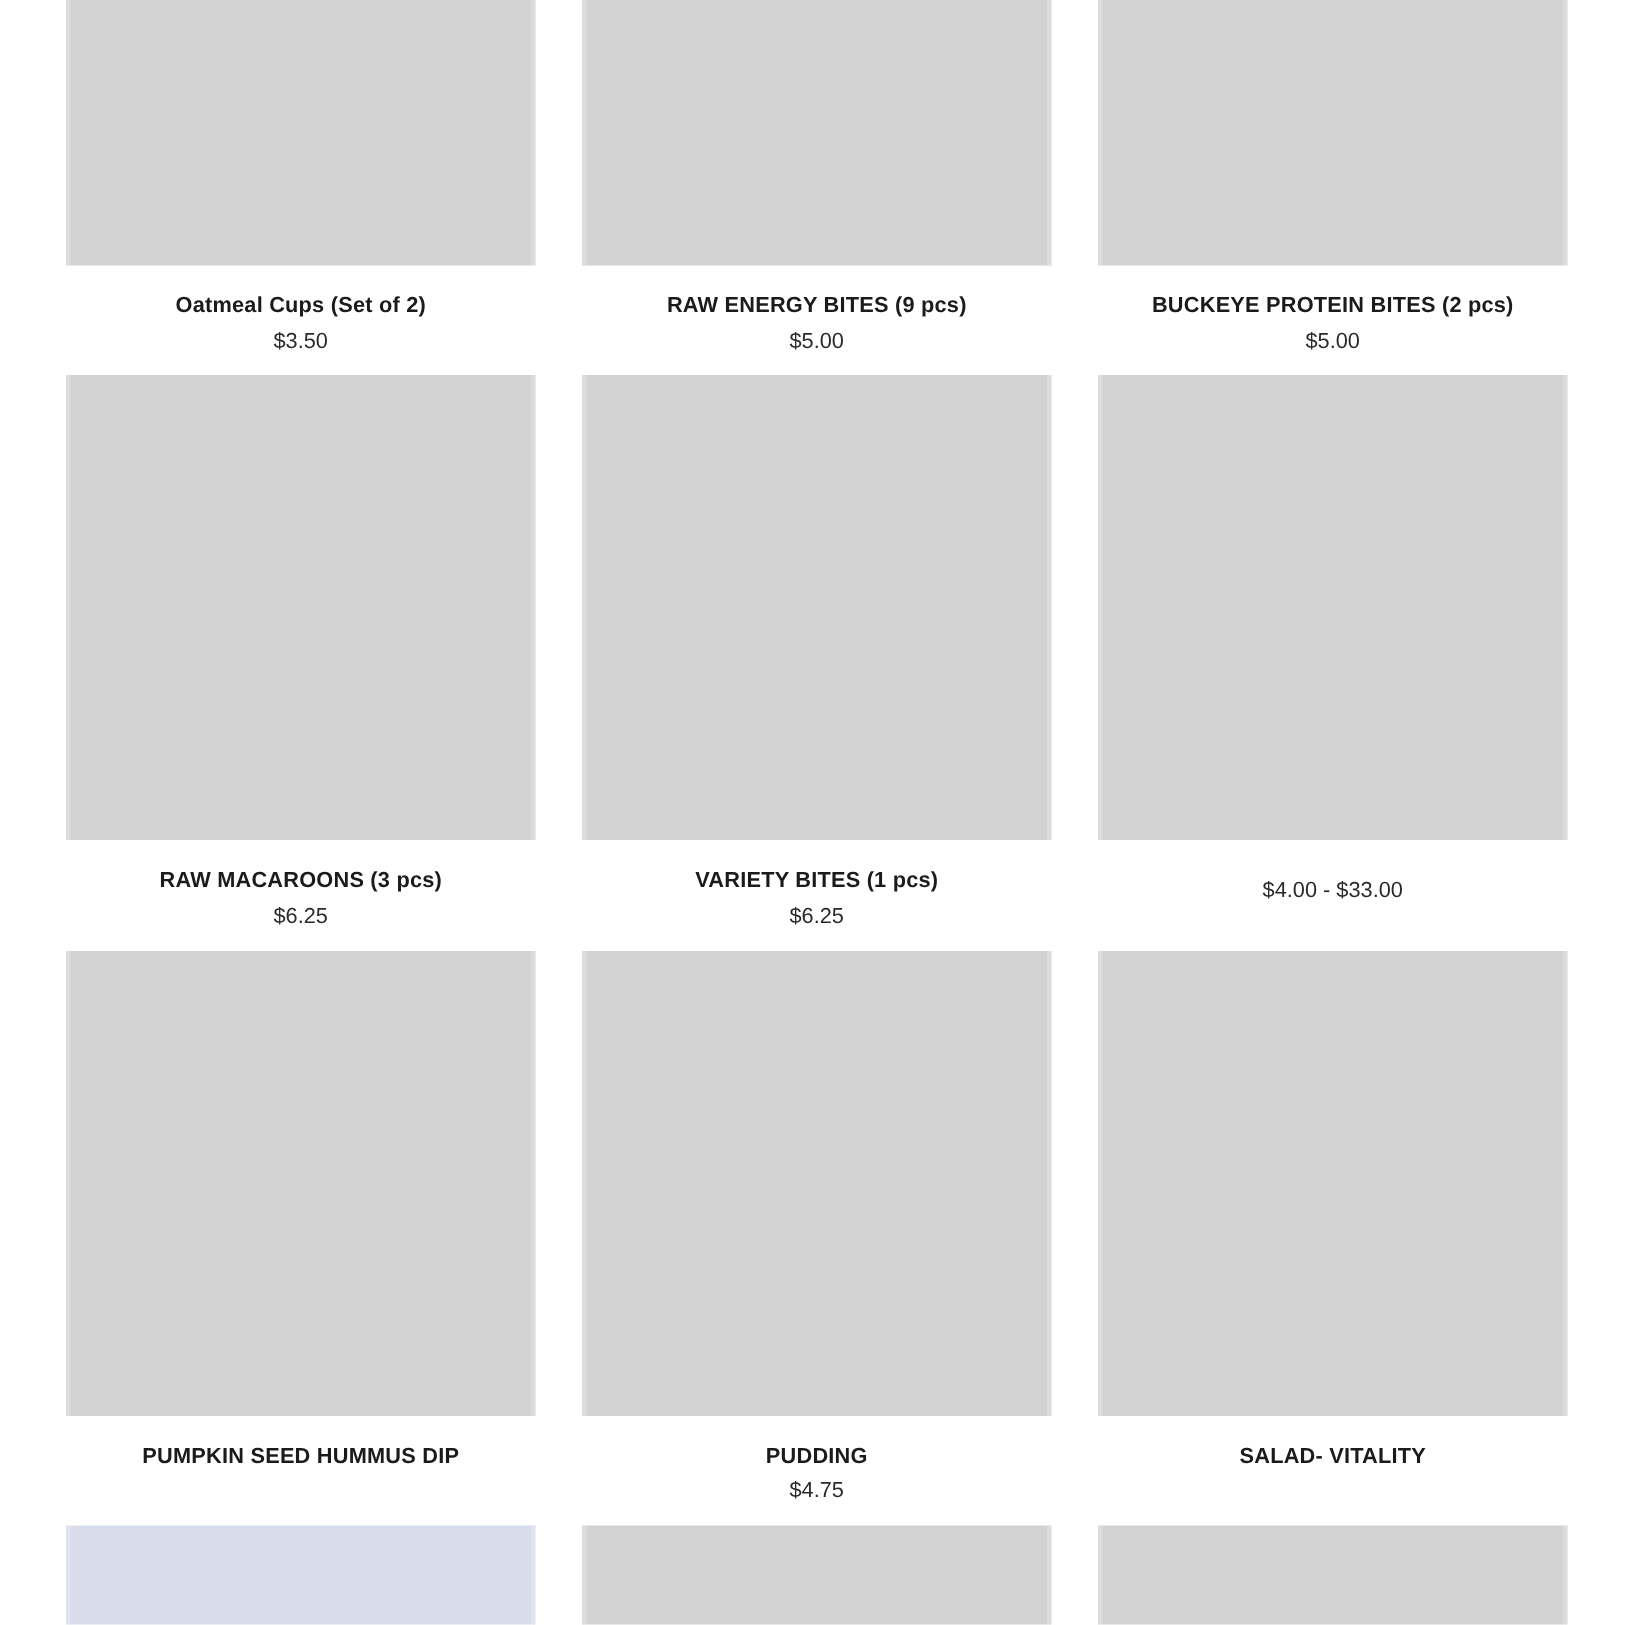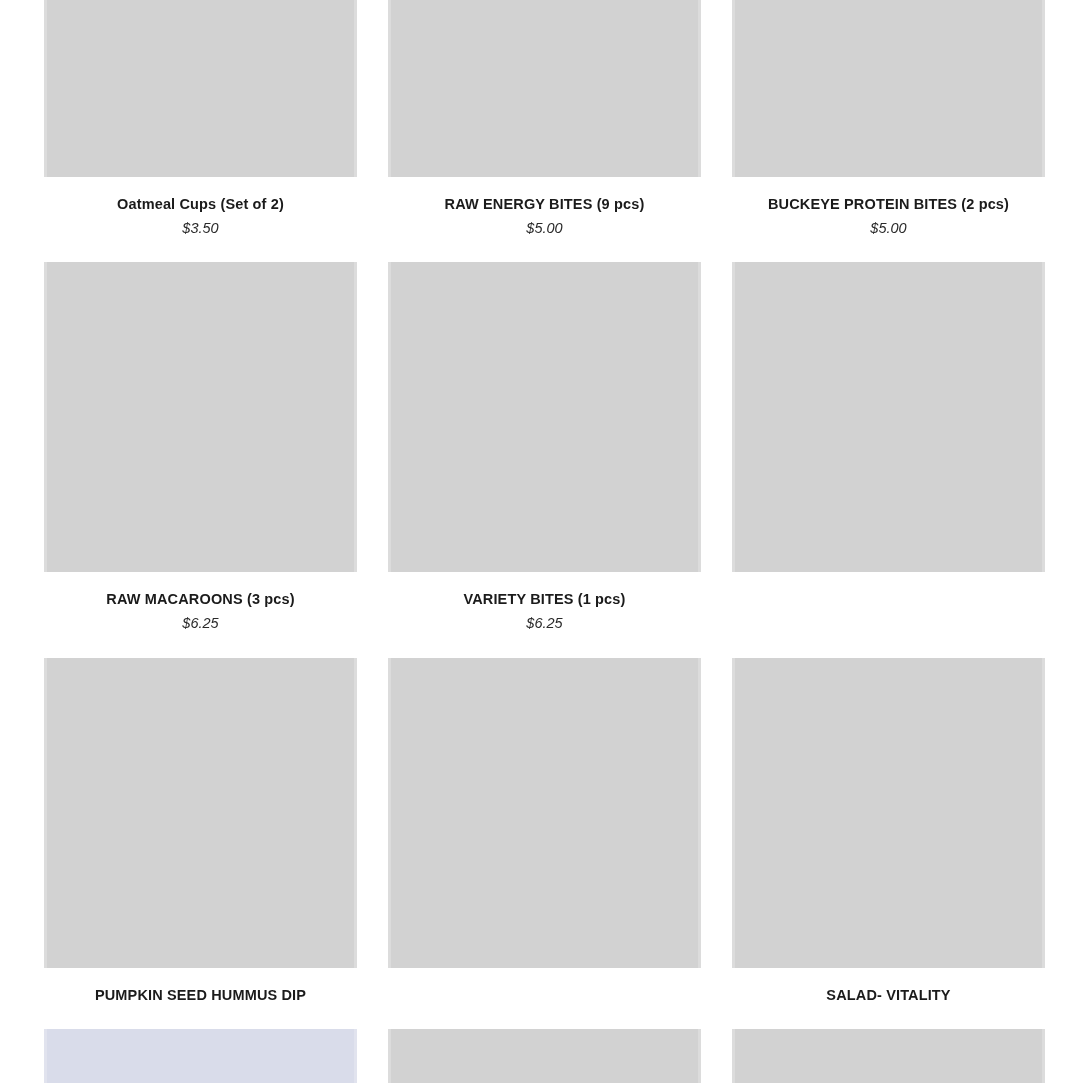"Oatmeal Cups (Set of 2)" .card-info { padding-bottom: 26px -> 14px }
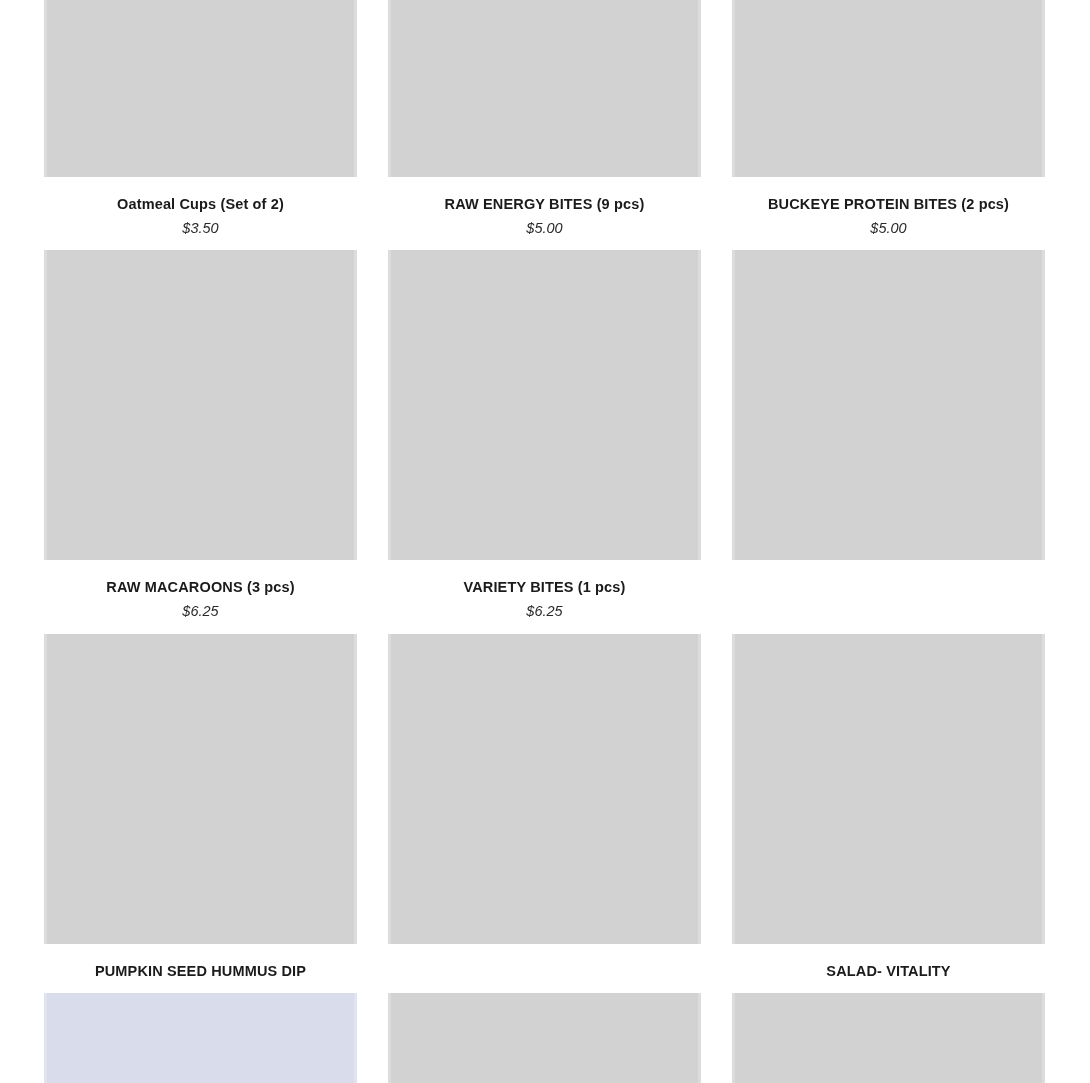"$3.50" .card-price { font-style: italic -> none }
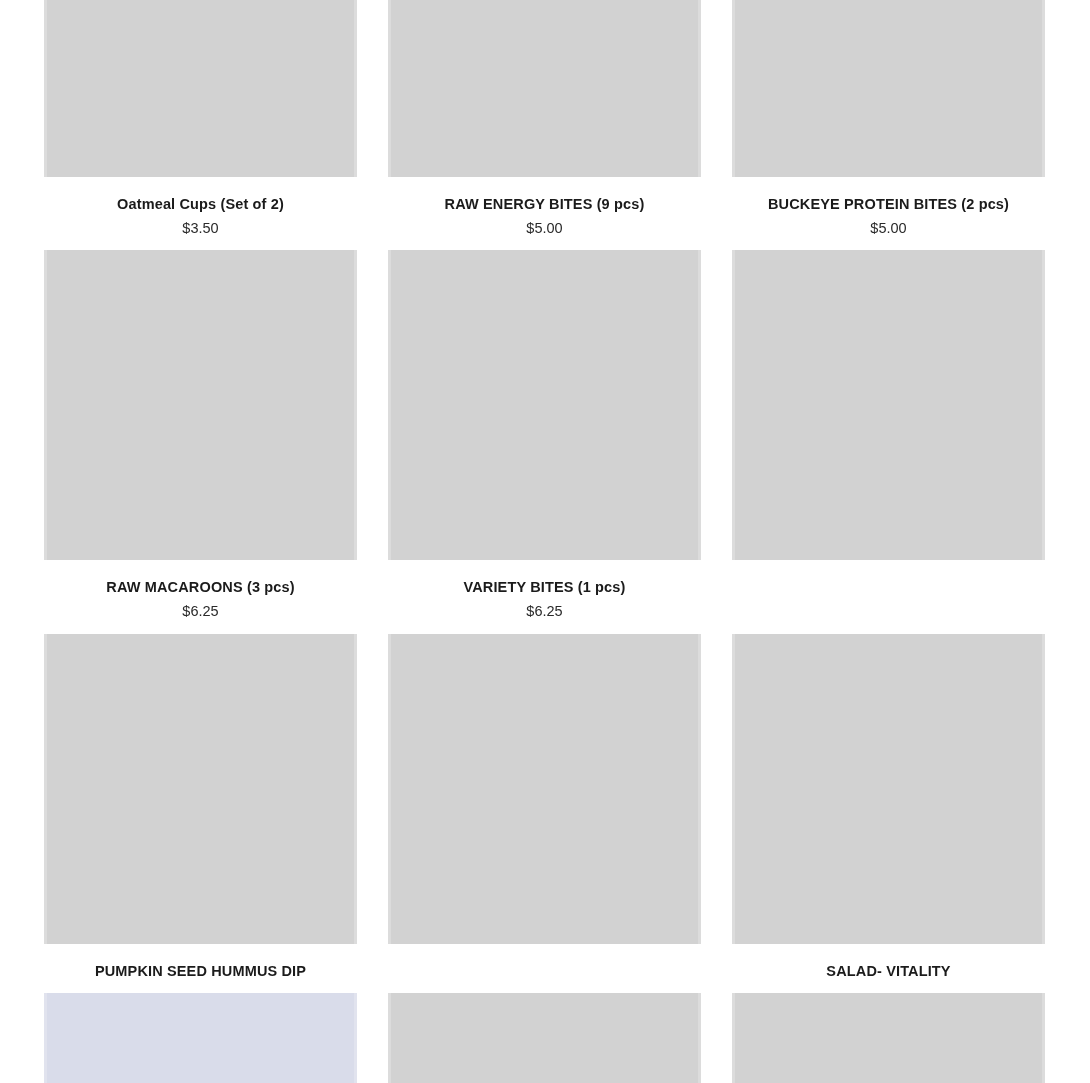"$4.00 - $33.00" span.card-price { html: none -> <span>$4.00 - $33.00</span> }
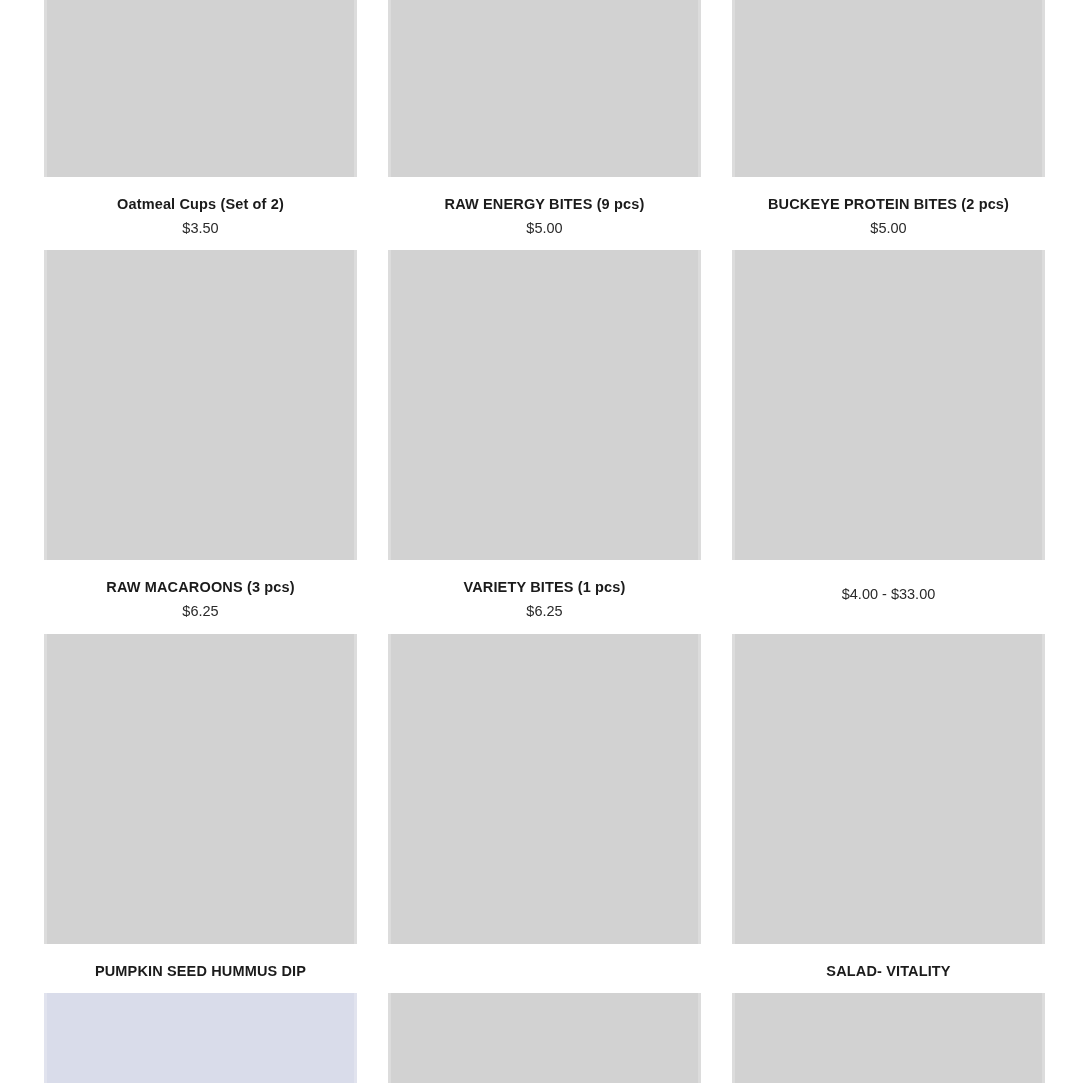"PUDDING" span.card-info { html: none -> <span> <span>PUDDING</span> <span>$4.75</span> </span> }
